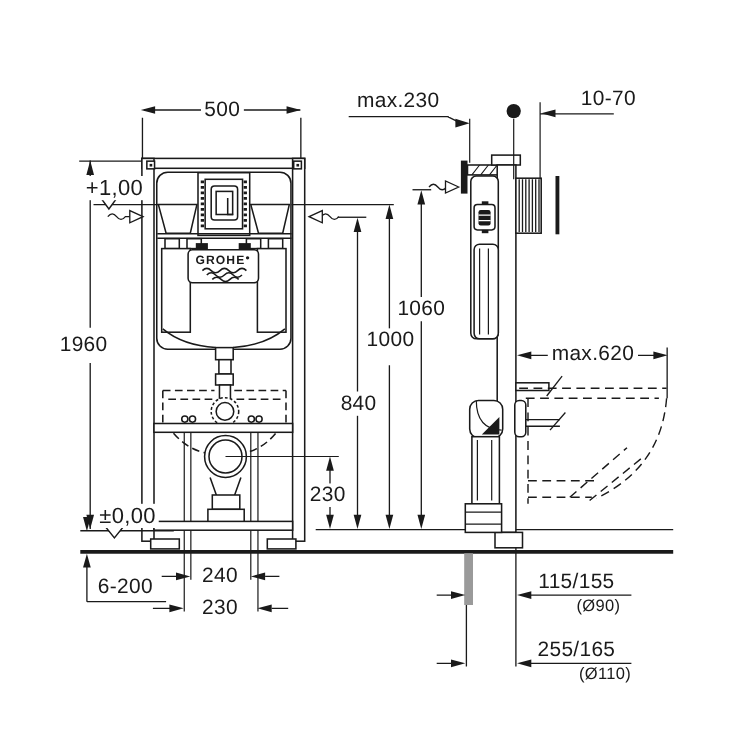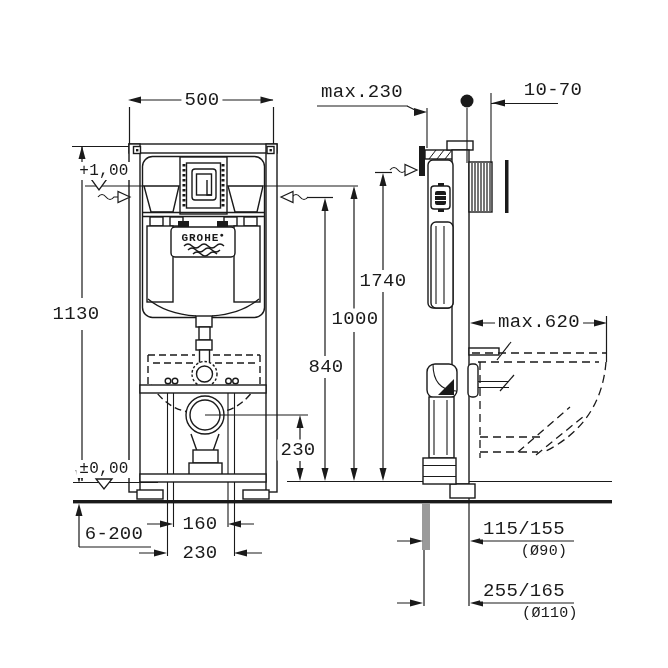"500" #canvas { font-family: Liberation Mono, monospace -> Liberation Sans, sans-serif }
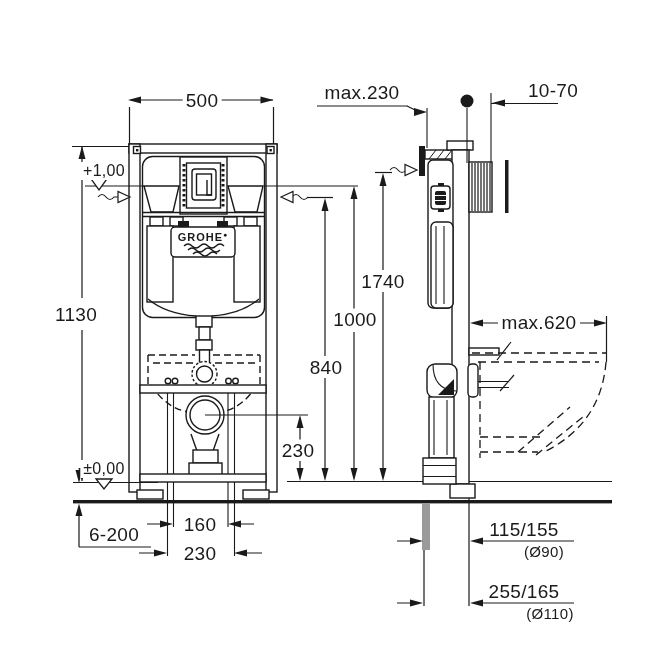"+1,00" .lbl-lv { font-size: 16px -> 20px }
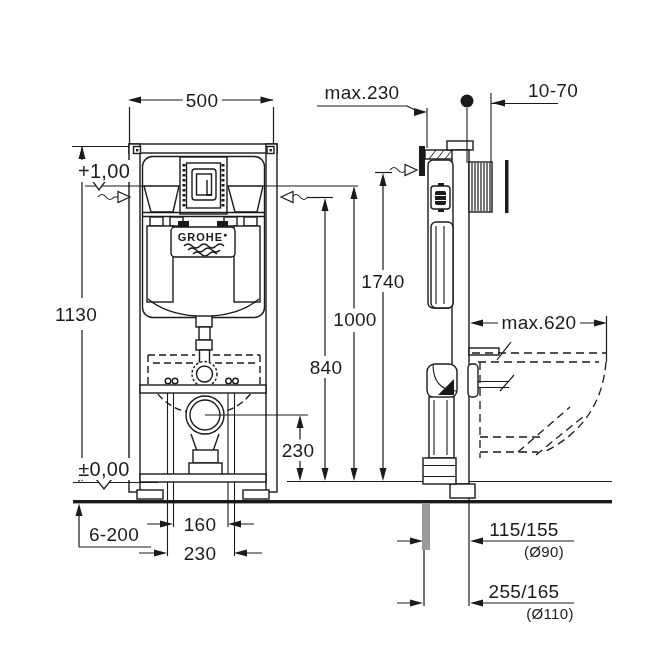"1740" div.lbl { text: 1740 -> 1060 }
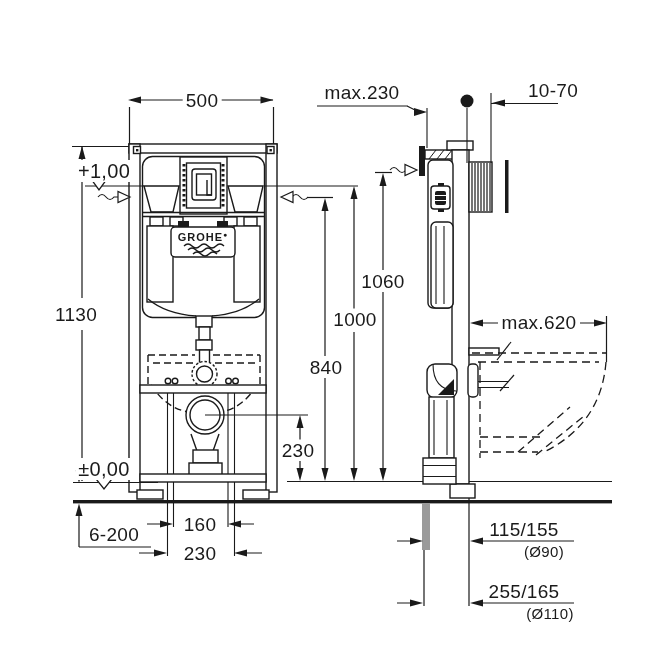"1130" div.lbl { text: 1130 -> 1960 }
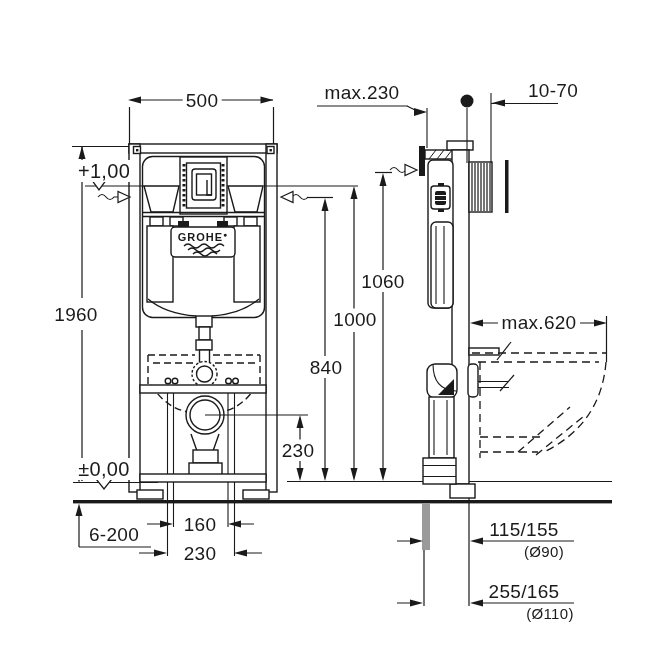"1000" div.lbl { top: 319px -> 309px }
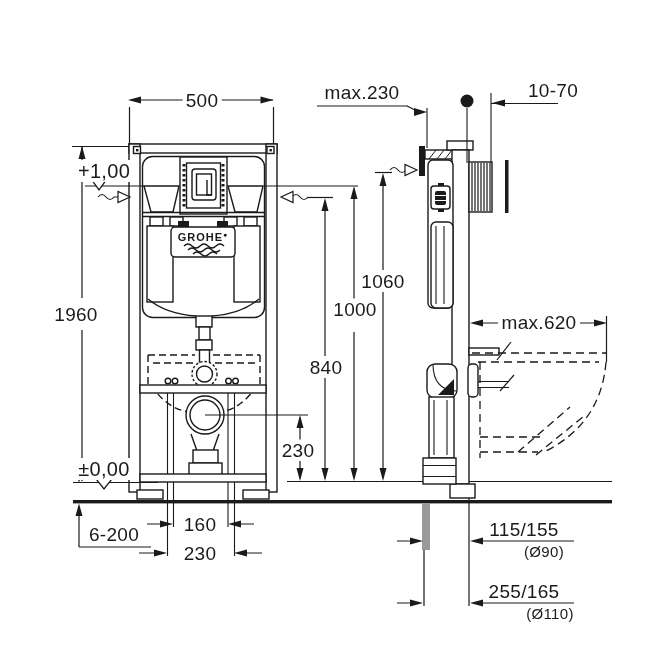"±0,00" div.lbl { left: 104px -> 116px }
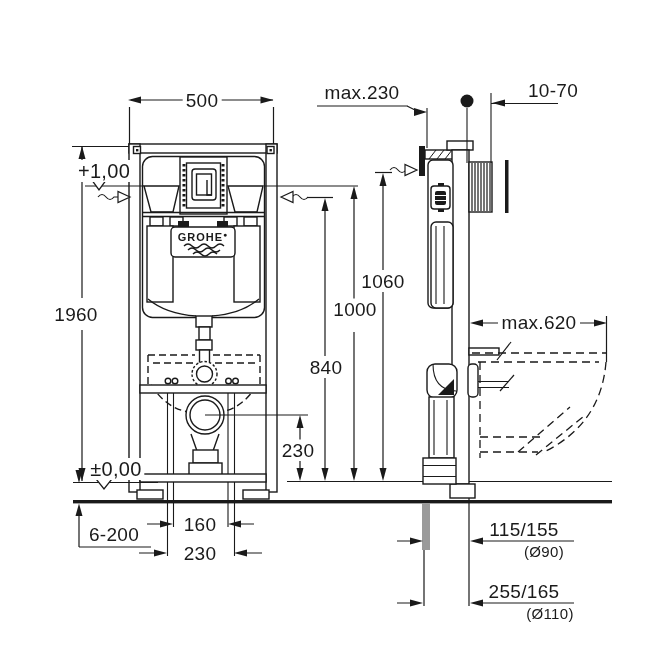"160" div.lbl { text: 160 -> 240 }
